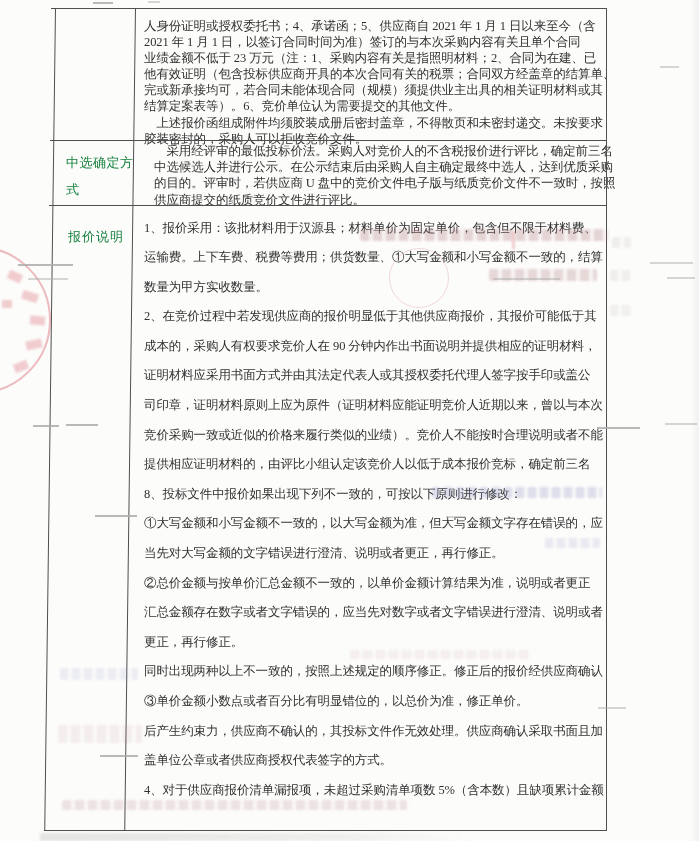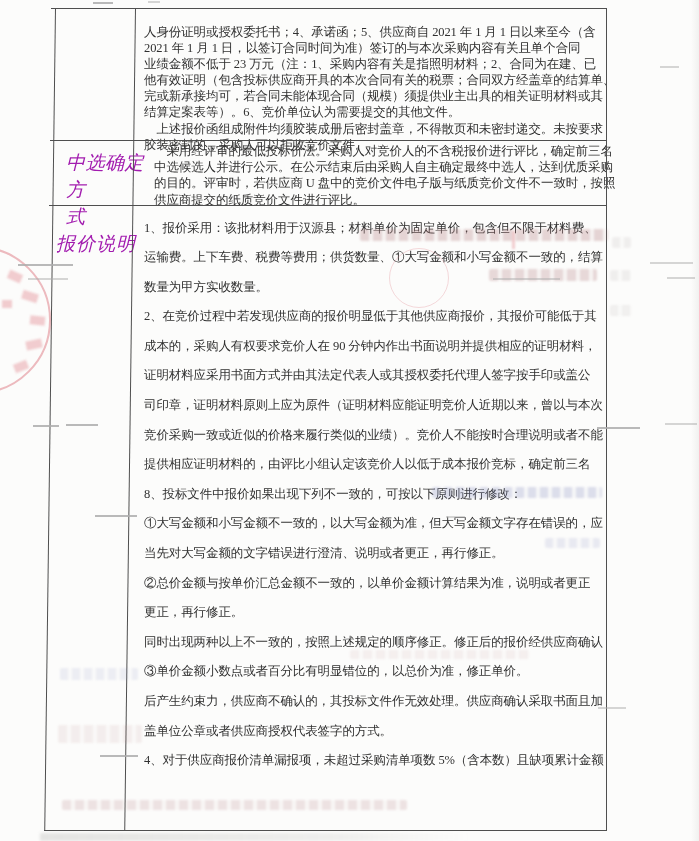"人身份证明或授权委托书；4、承诺函；5、供应商自 2021 年 1 月" .r0 .td { padding-top: 16px -> 10px }
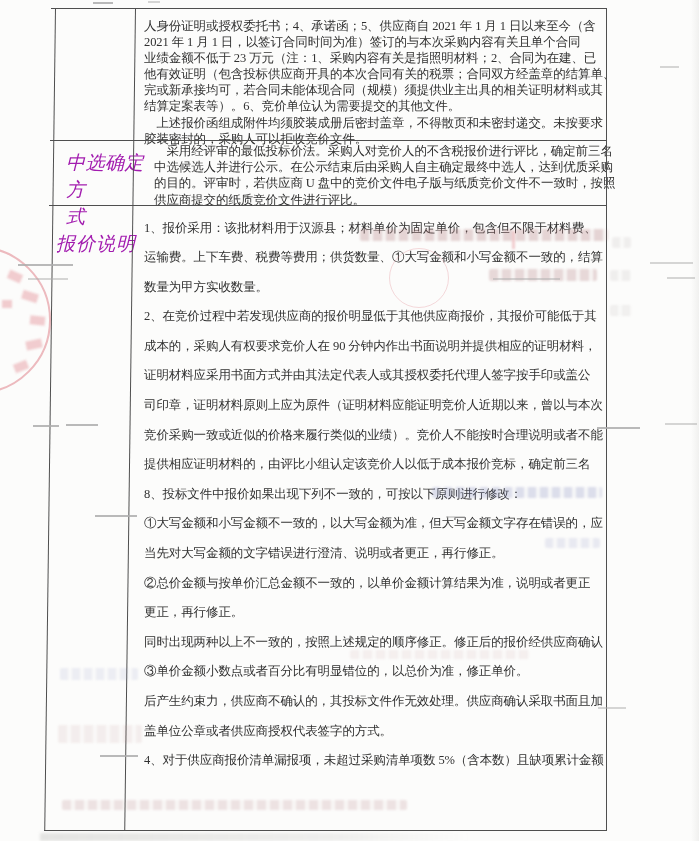"中选确定方" .row .th { color: #a21caf -> #15803d; font-size: 19px -> 13px; font-style: italic -> none }
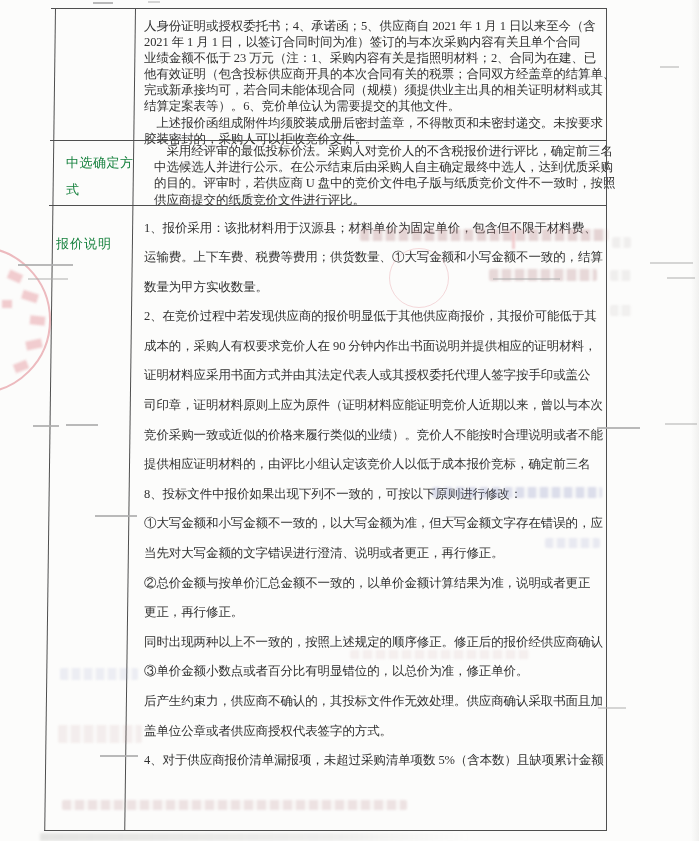"报价说明" .r2 .th { padding-top: 30px -> 23px; text-align: left -> center }
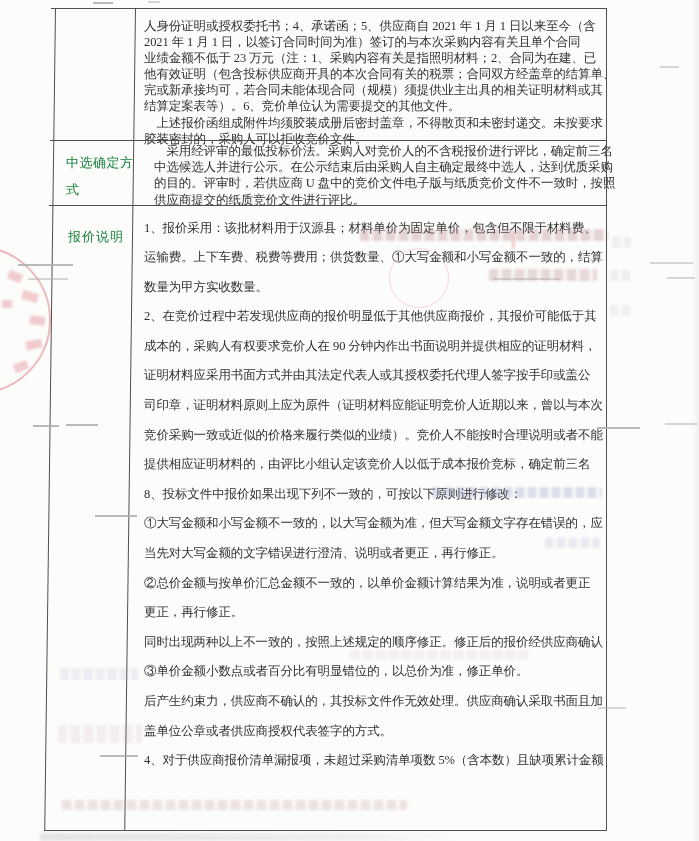"汇总金额存在数字或者文字错误的，应当先对数字或者文字错误进行澄清、说明或者" div.ln { html: none -> <div>汇总金额存在数字或者文字错误的，应当先对数字或者文字错误进行澄清、说明或者</div> }
